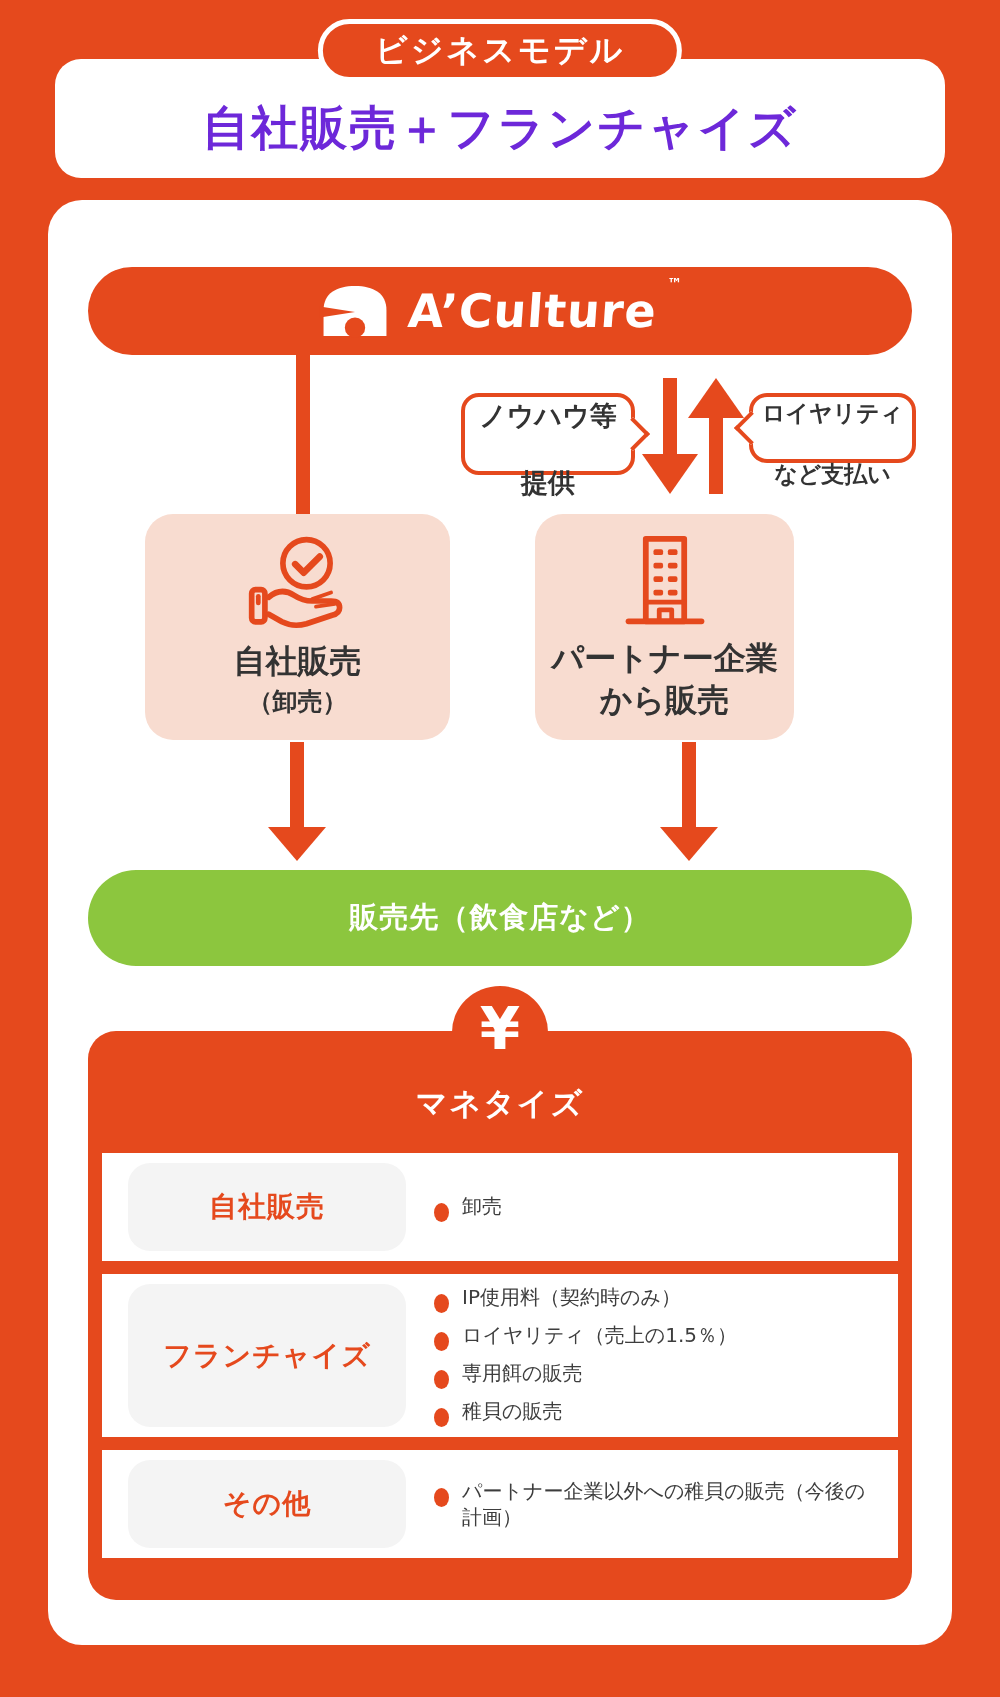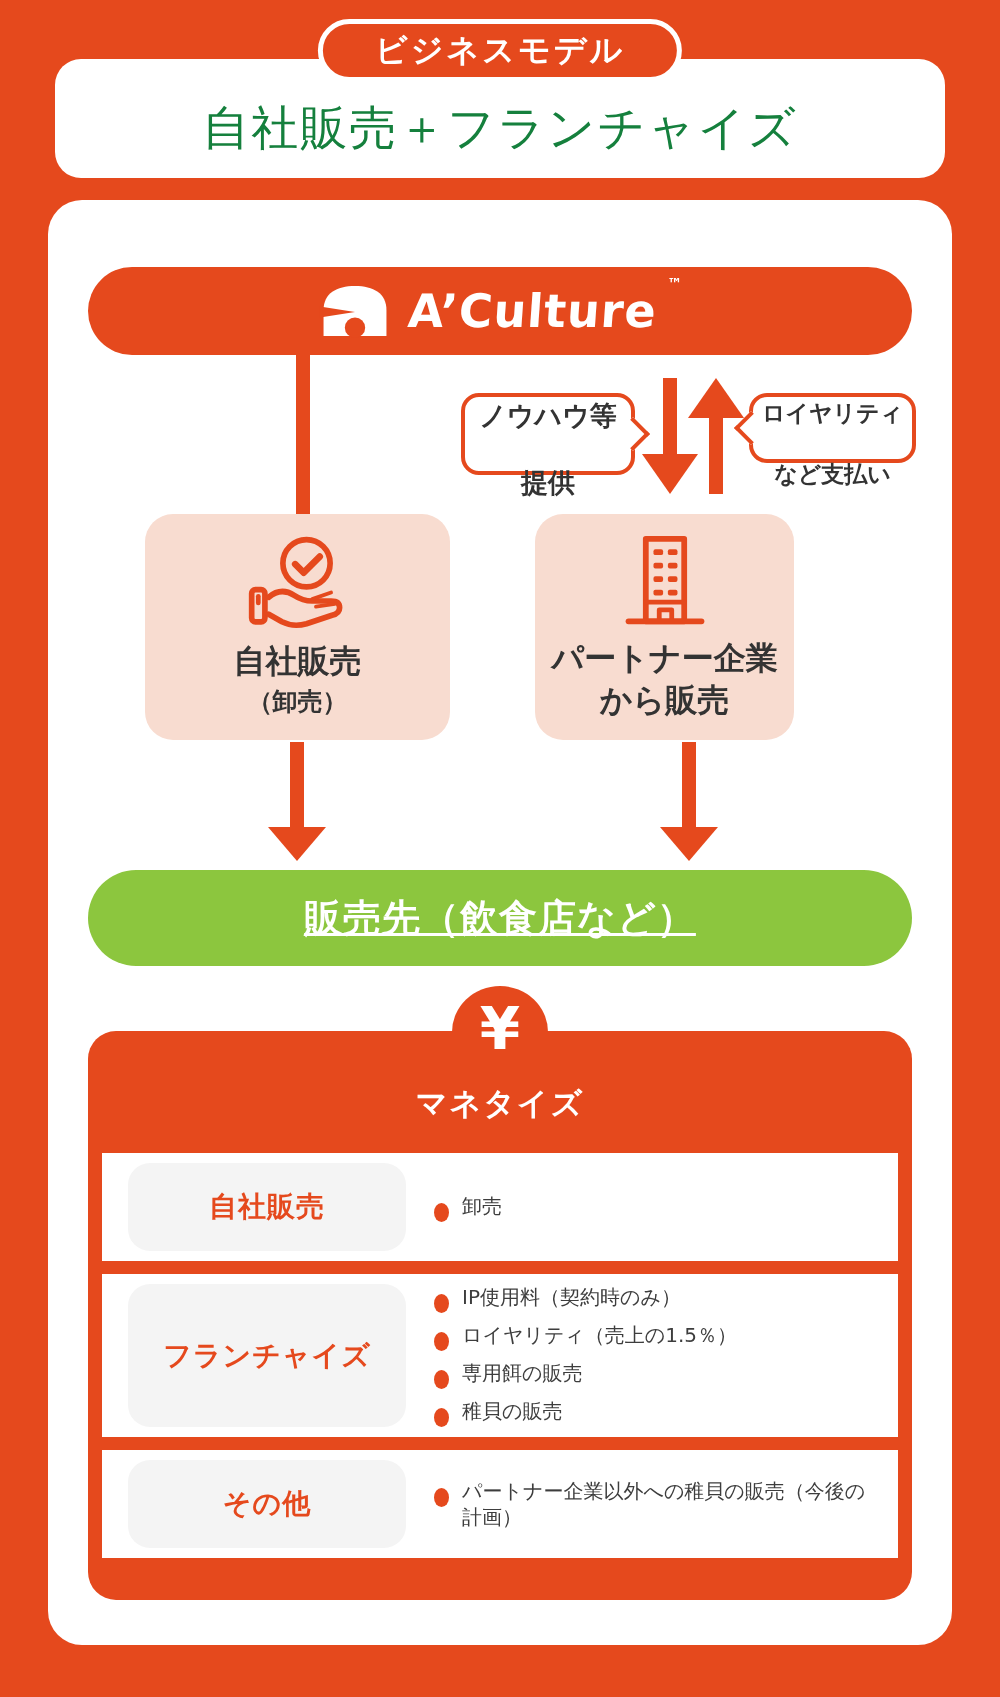"自社販売＋フランチャイズ" .header-box h1 { color: #15803d -> #6d28d9; font-weight: 400 -> 700 }
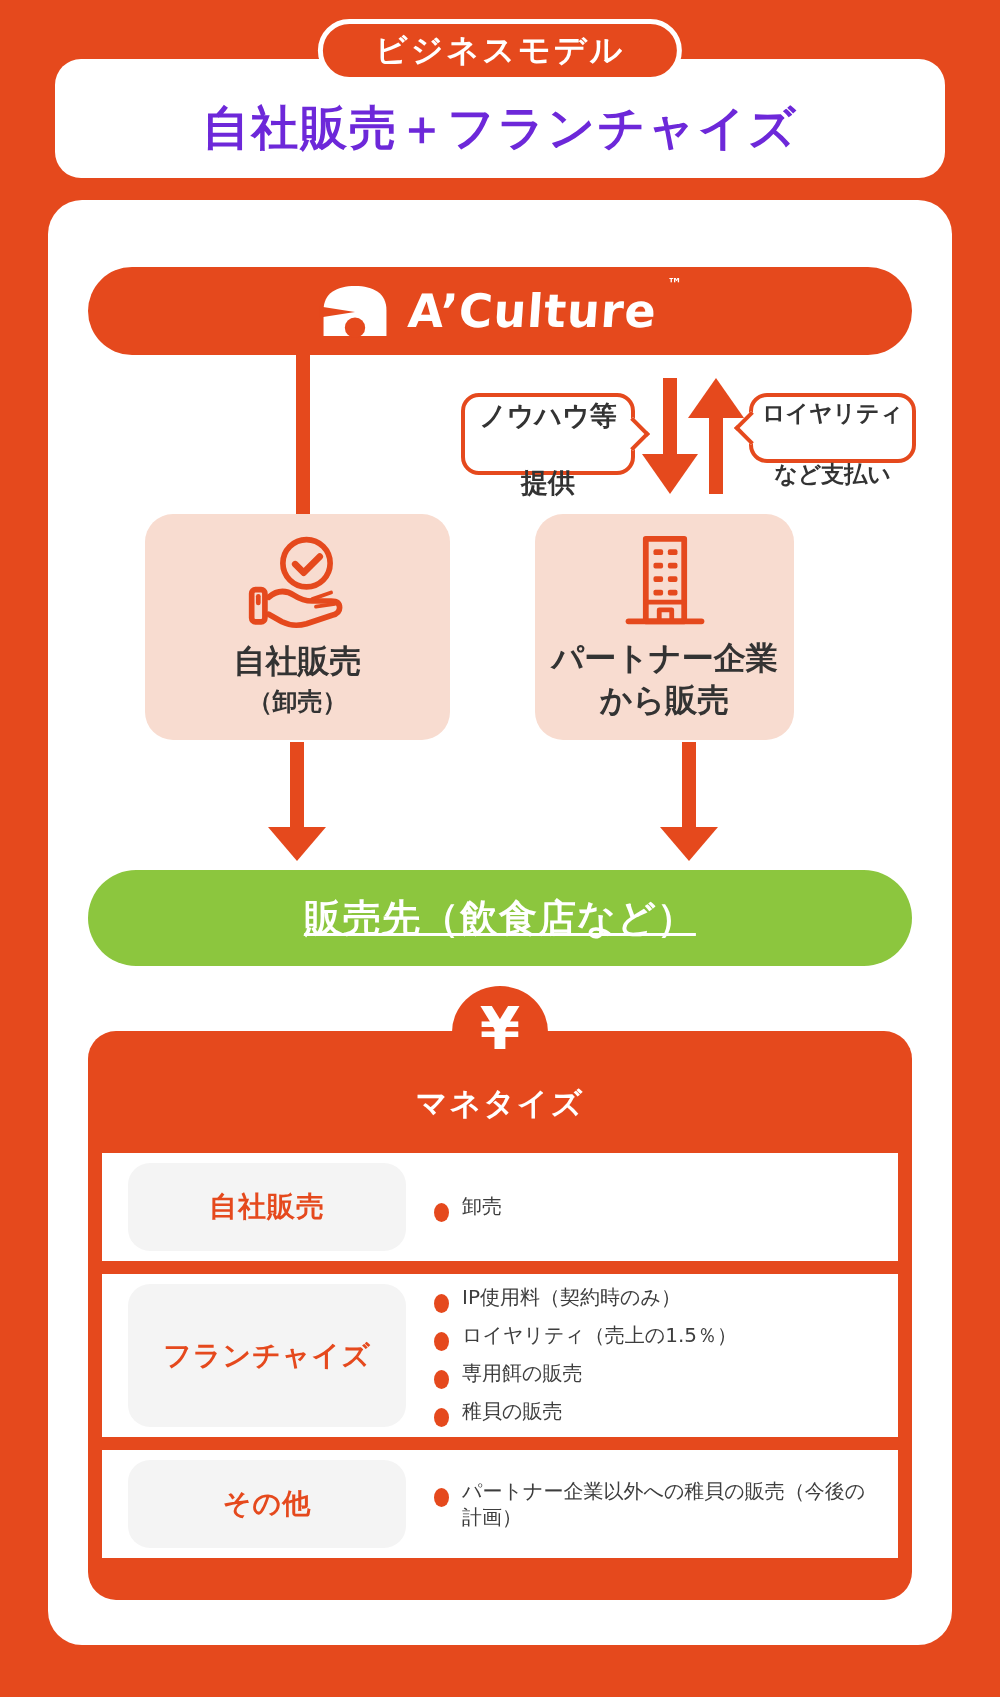"販売先（飲食店など）" .dest span { font-size: 38px -> 29px; text-decoration: underline -> none }
